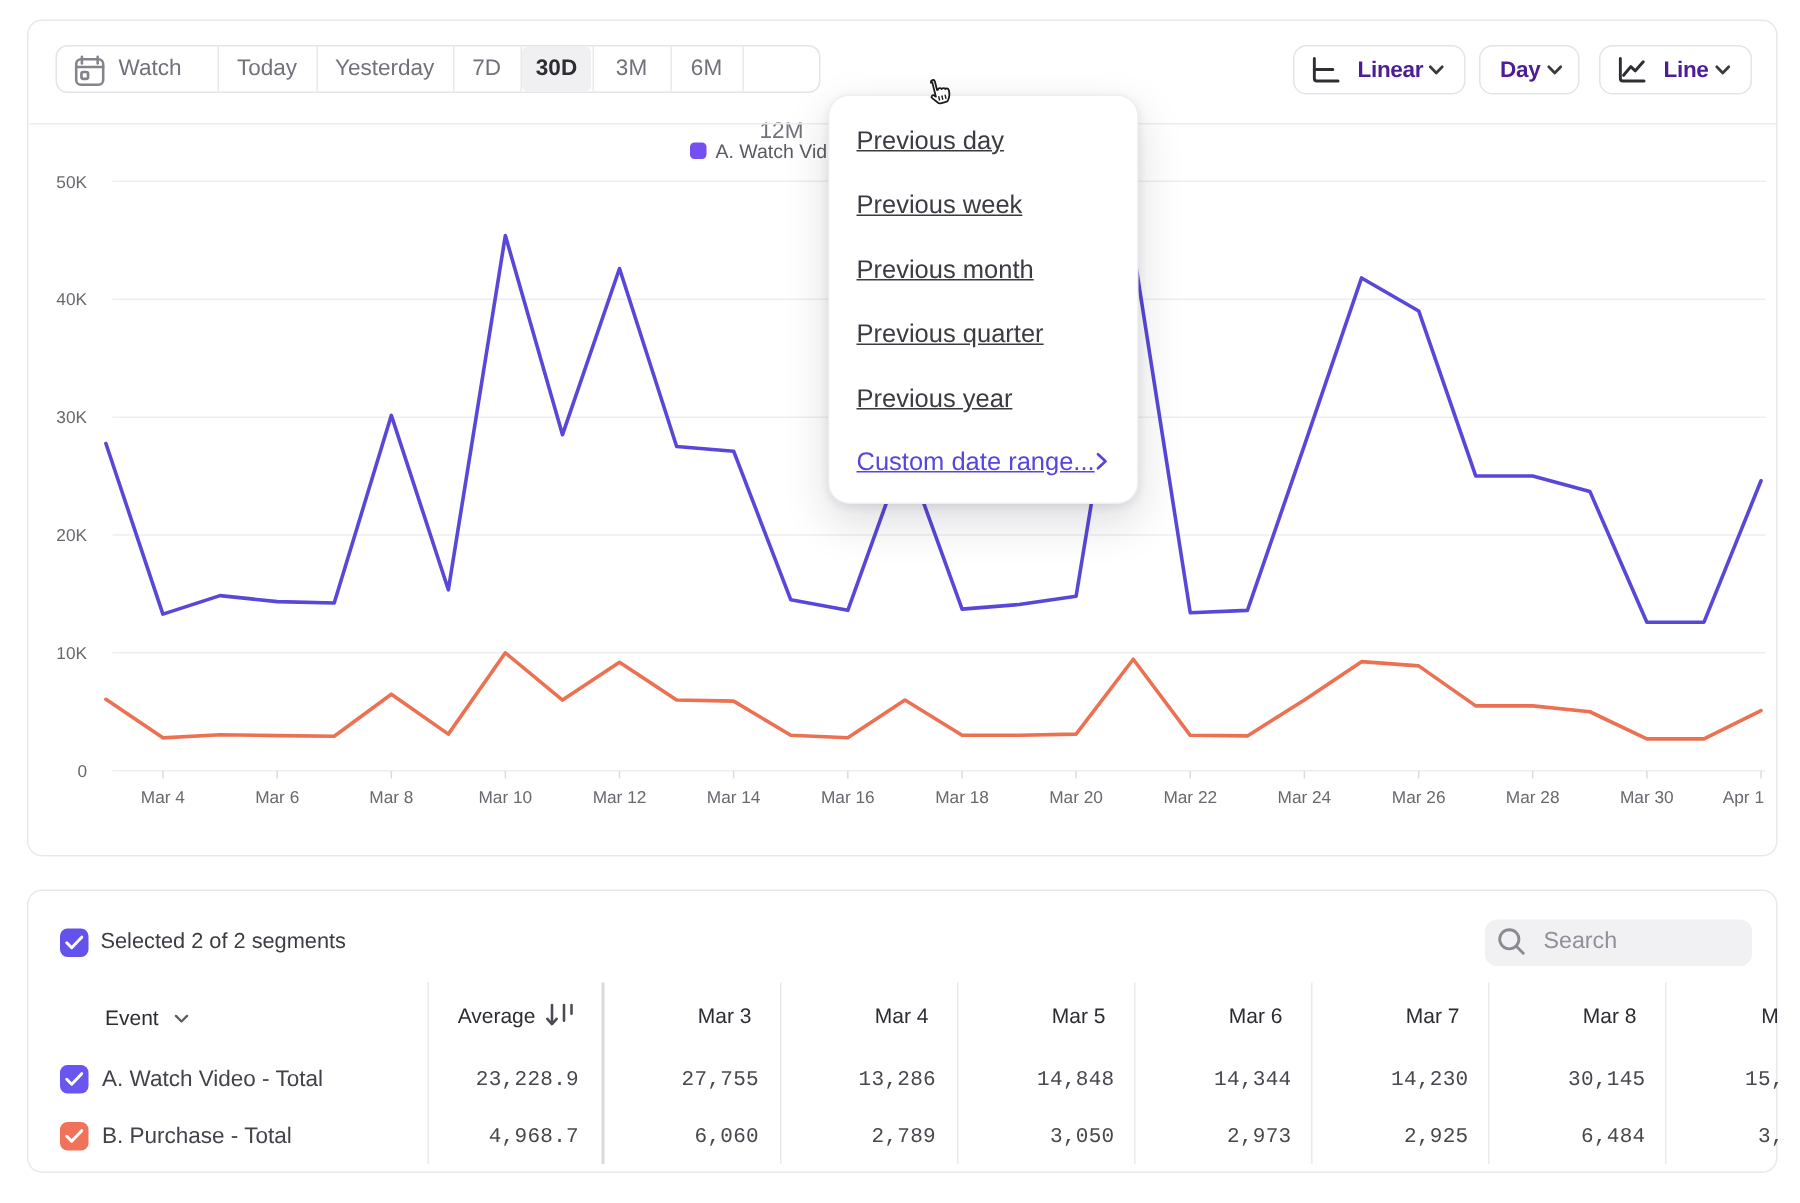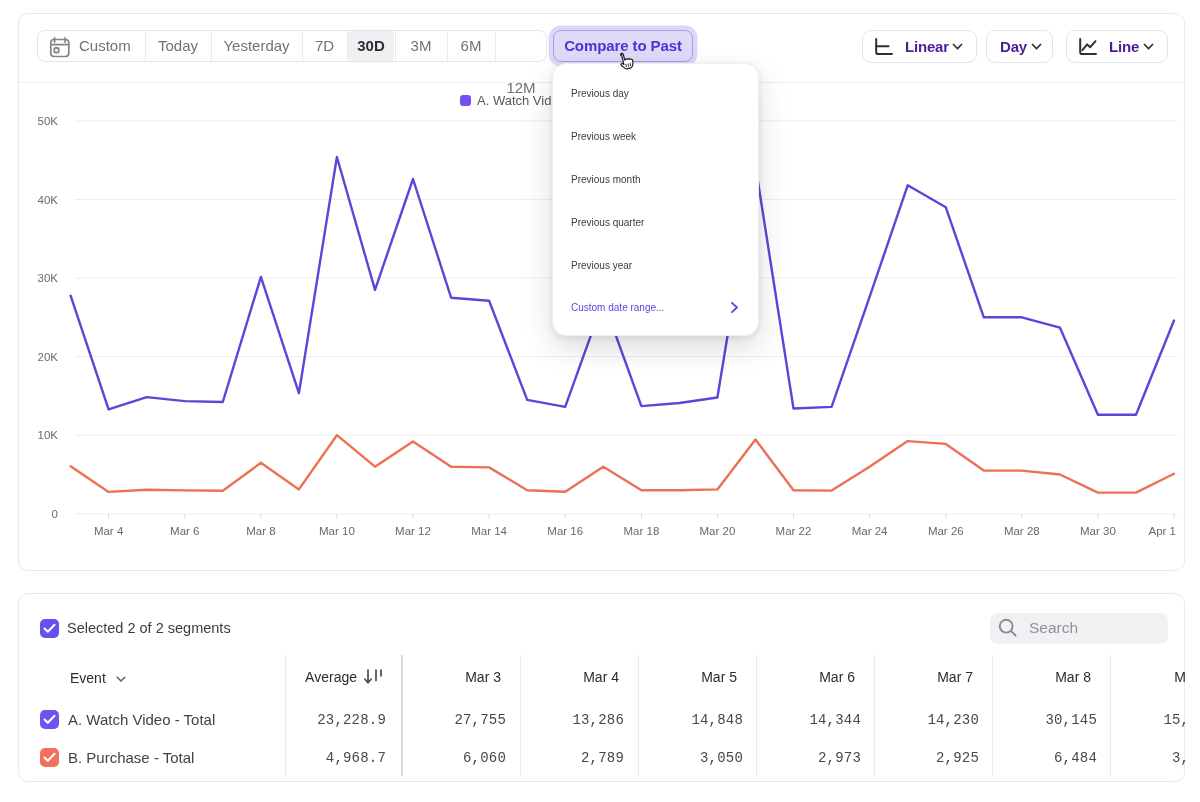"Custom" div.segtxt { text: Custom -> Watch }
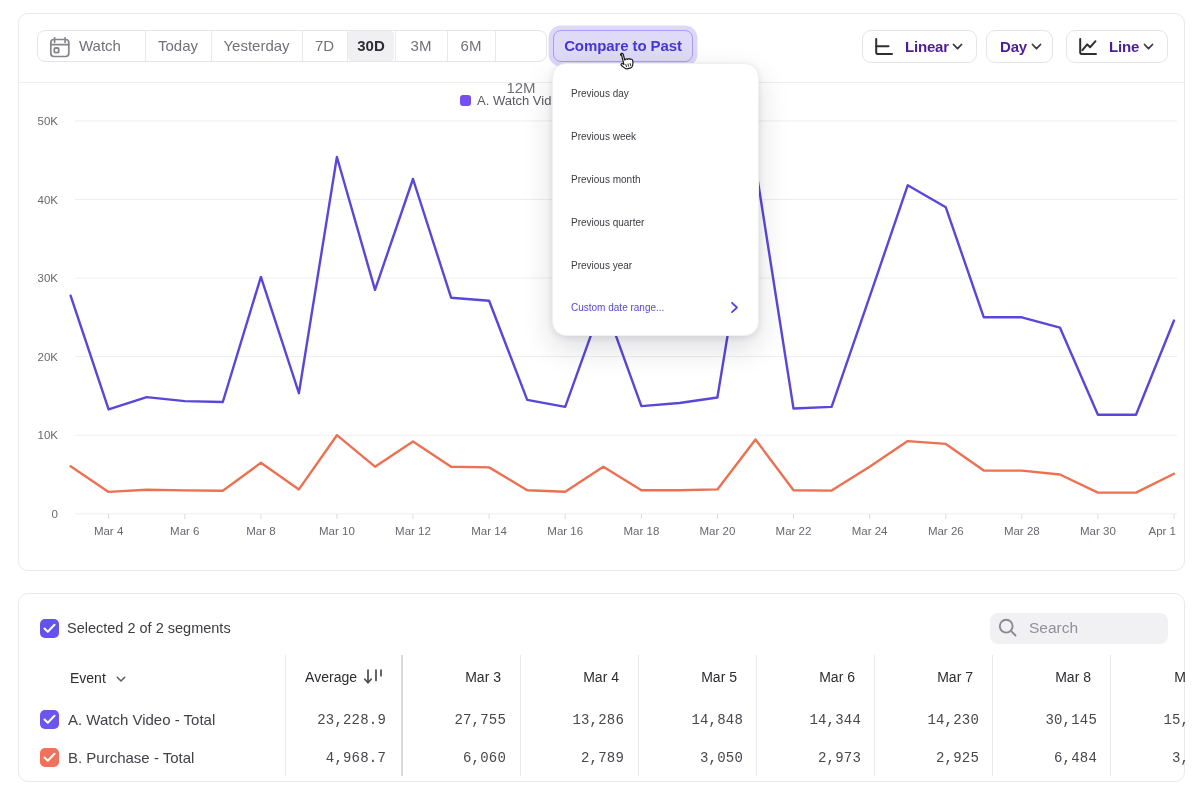"Compare to Past" div.abs { html: <div>Compare to Past</div> -> none }
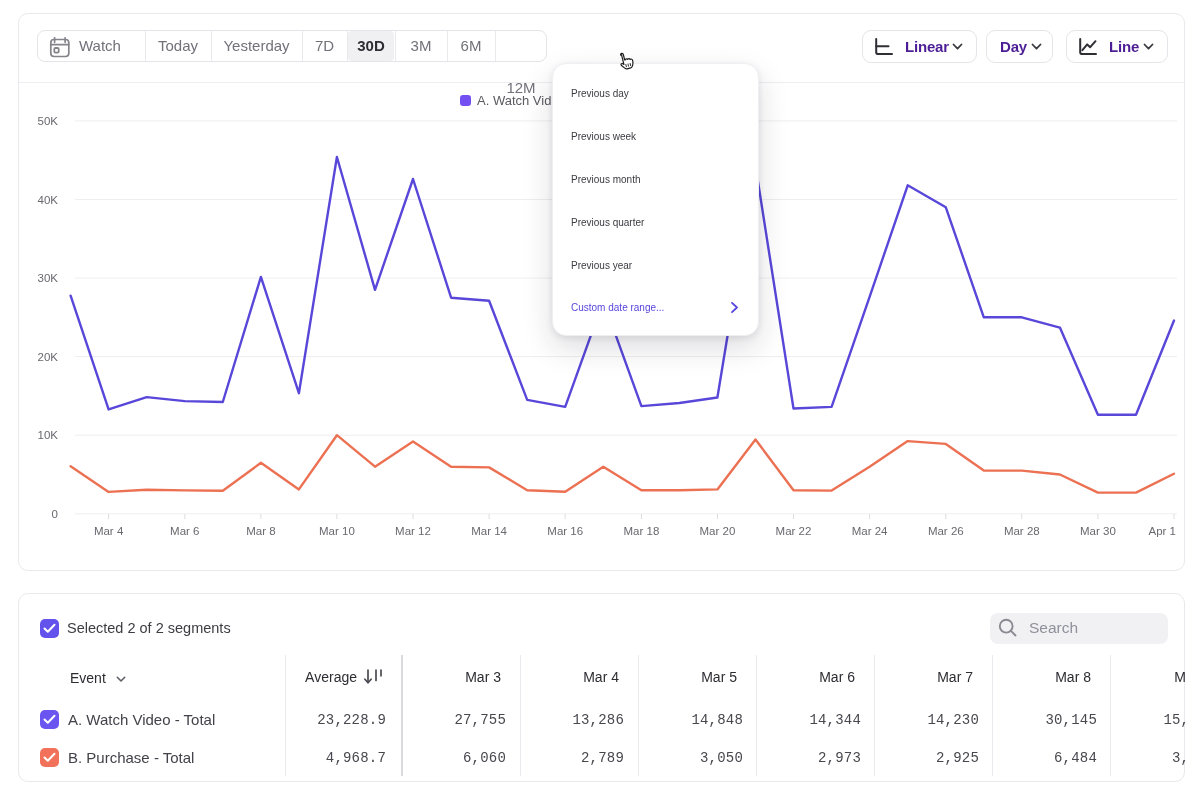"Previous day" .ddi { font-size: 10px -> 17px; text-decoration: none -> underline }
